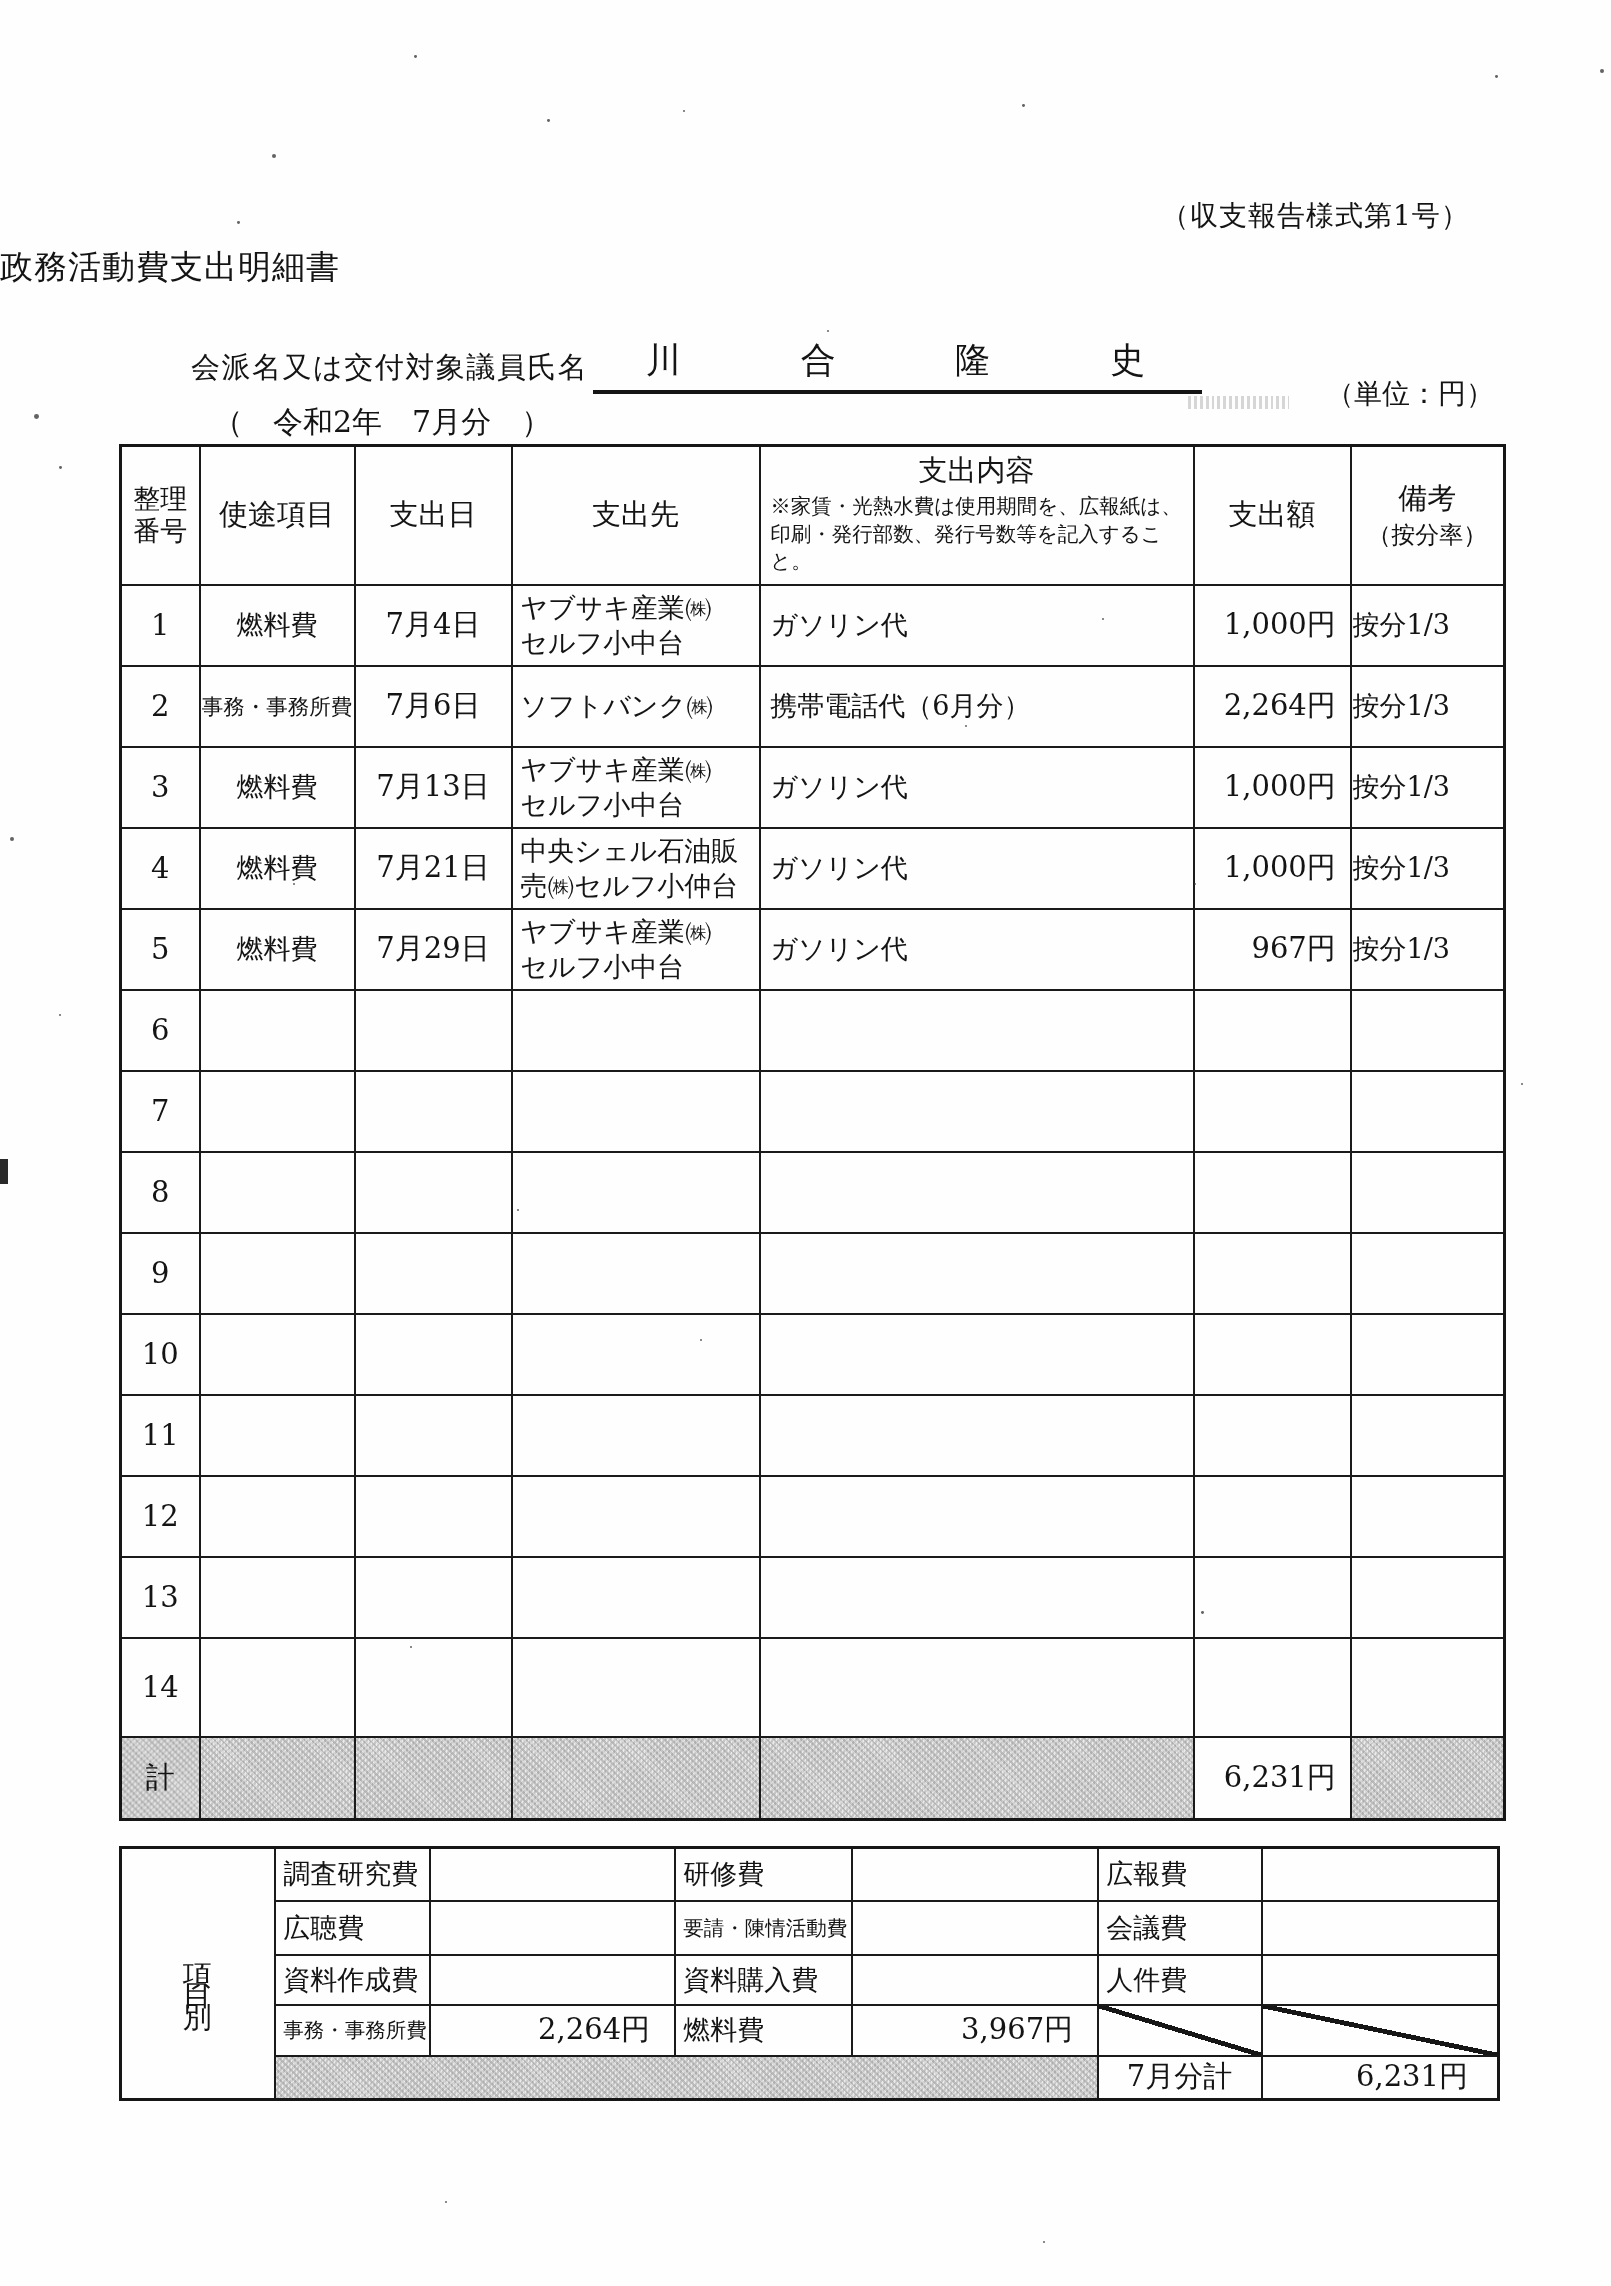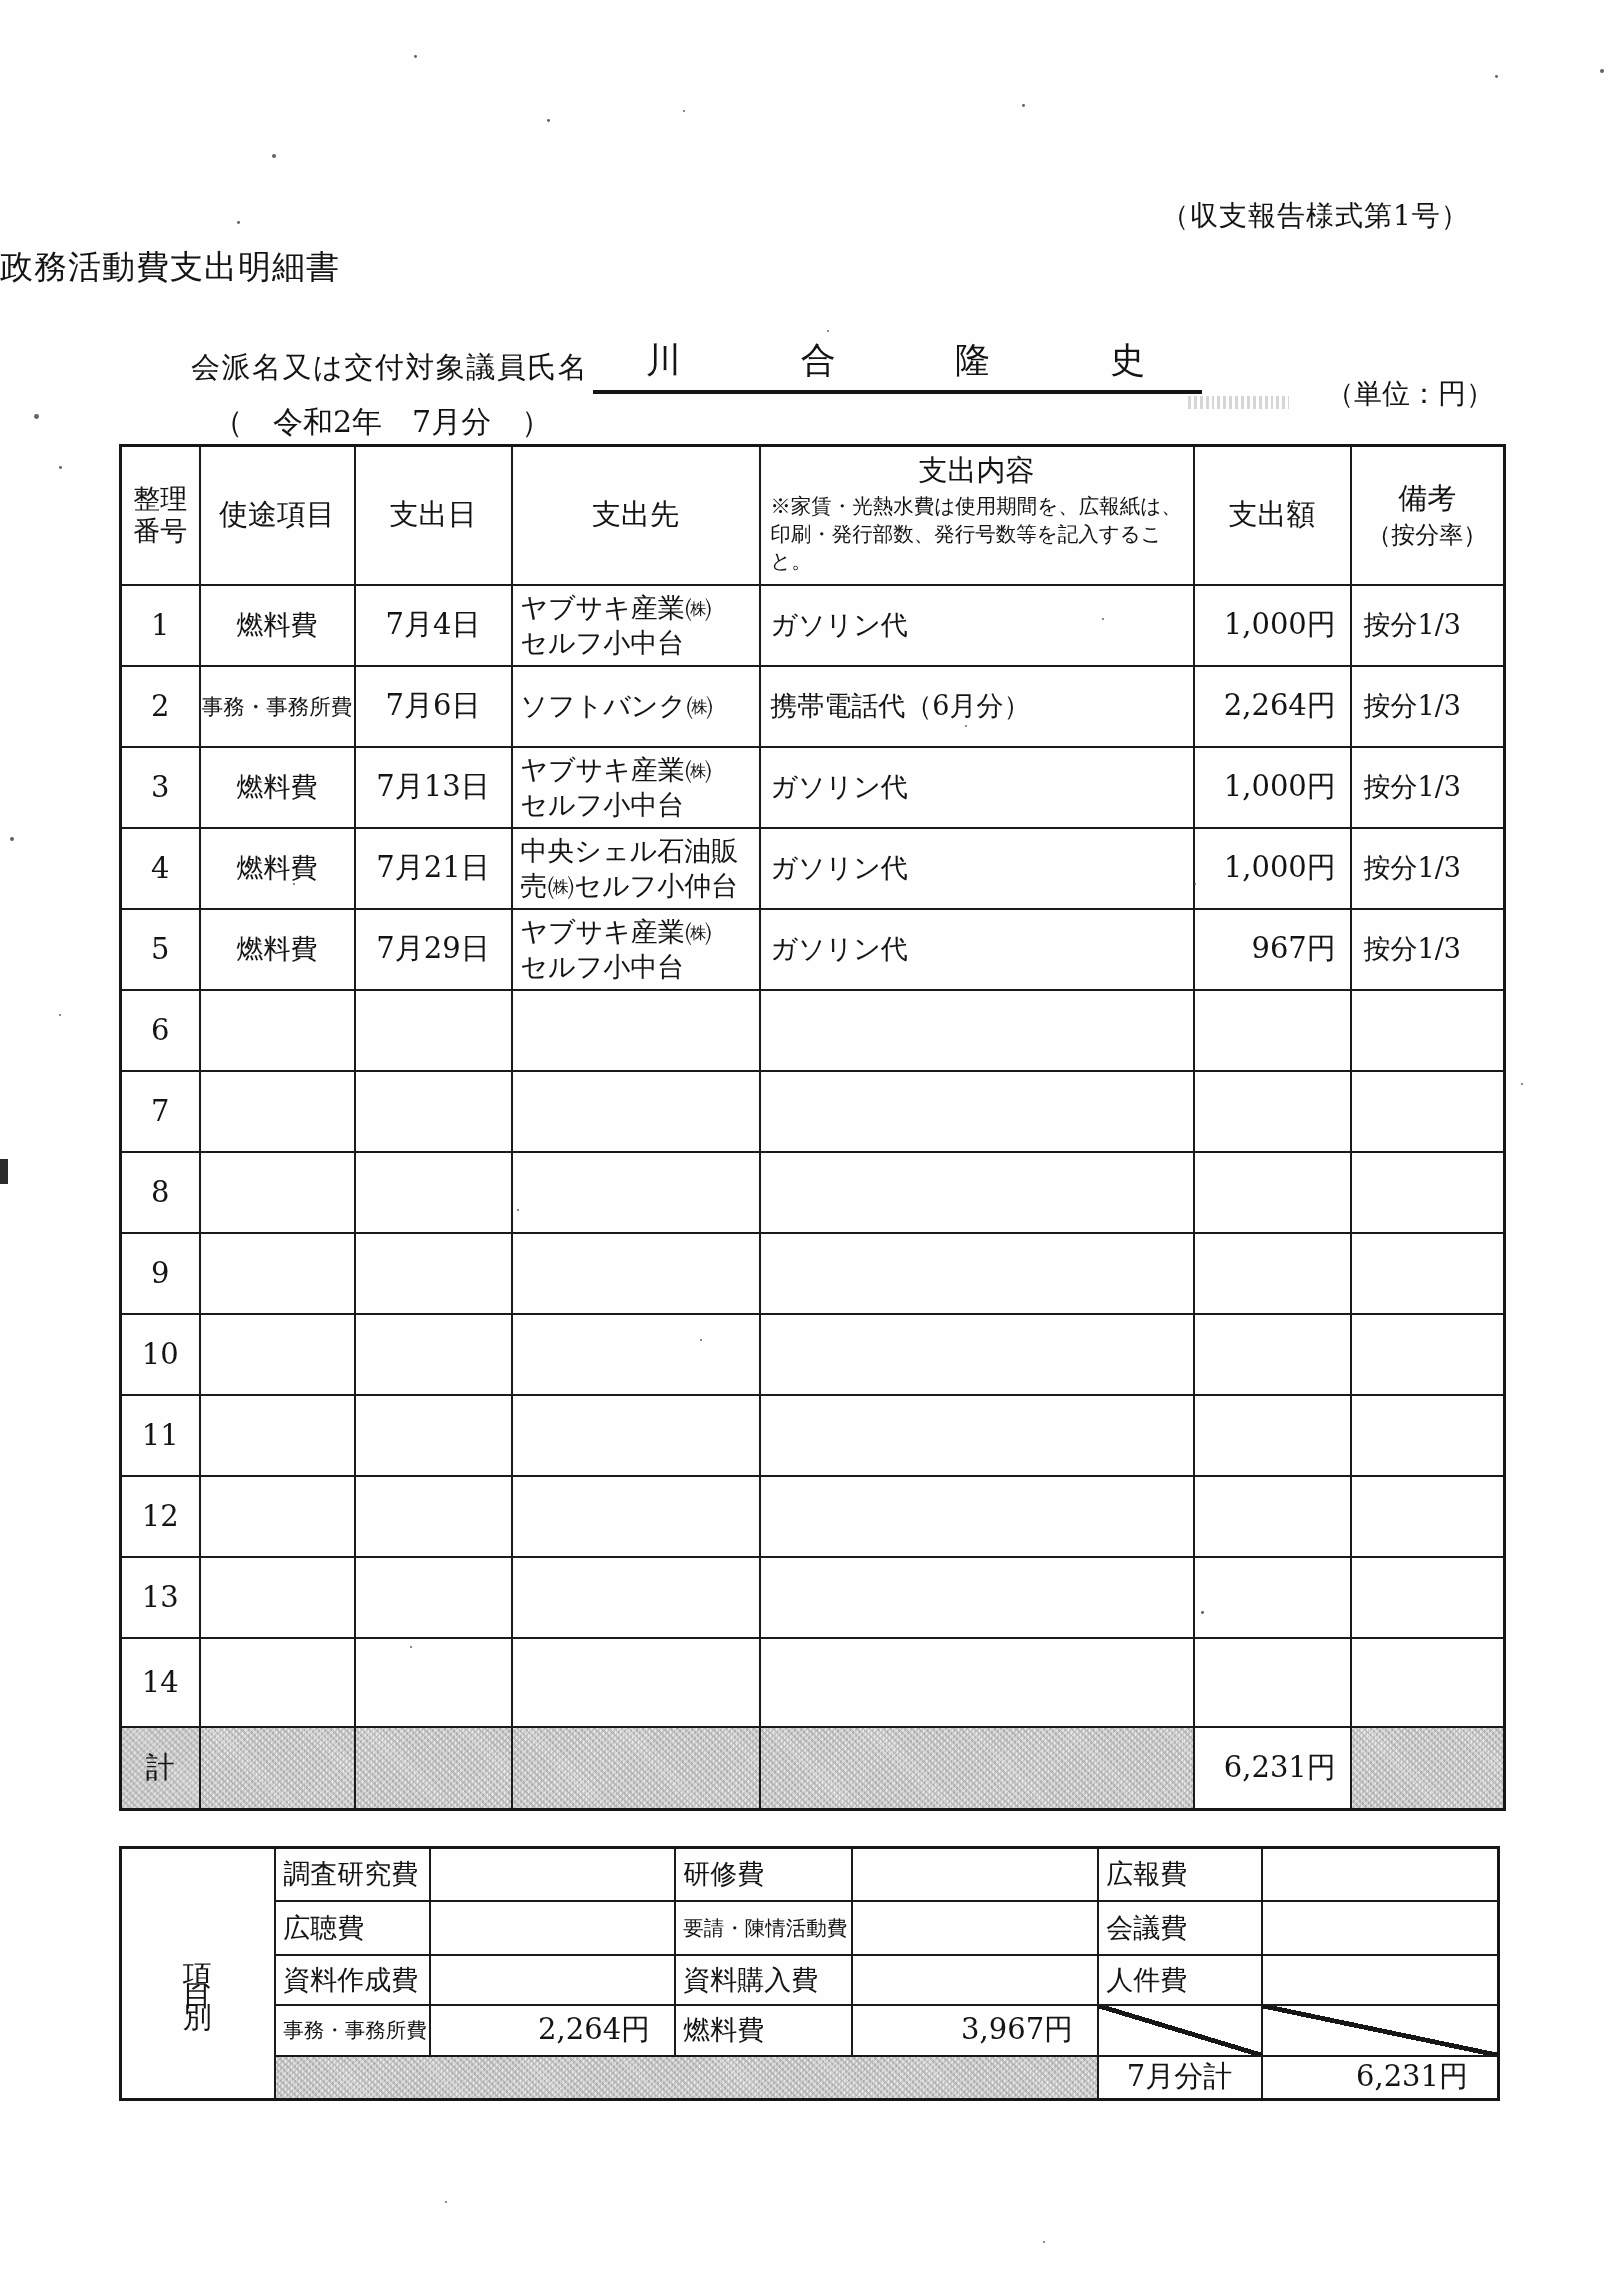"按分1/3" .c-remarks { padding-left: 12px -> 1px }
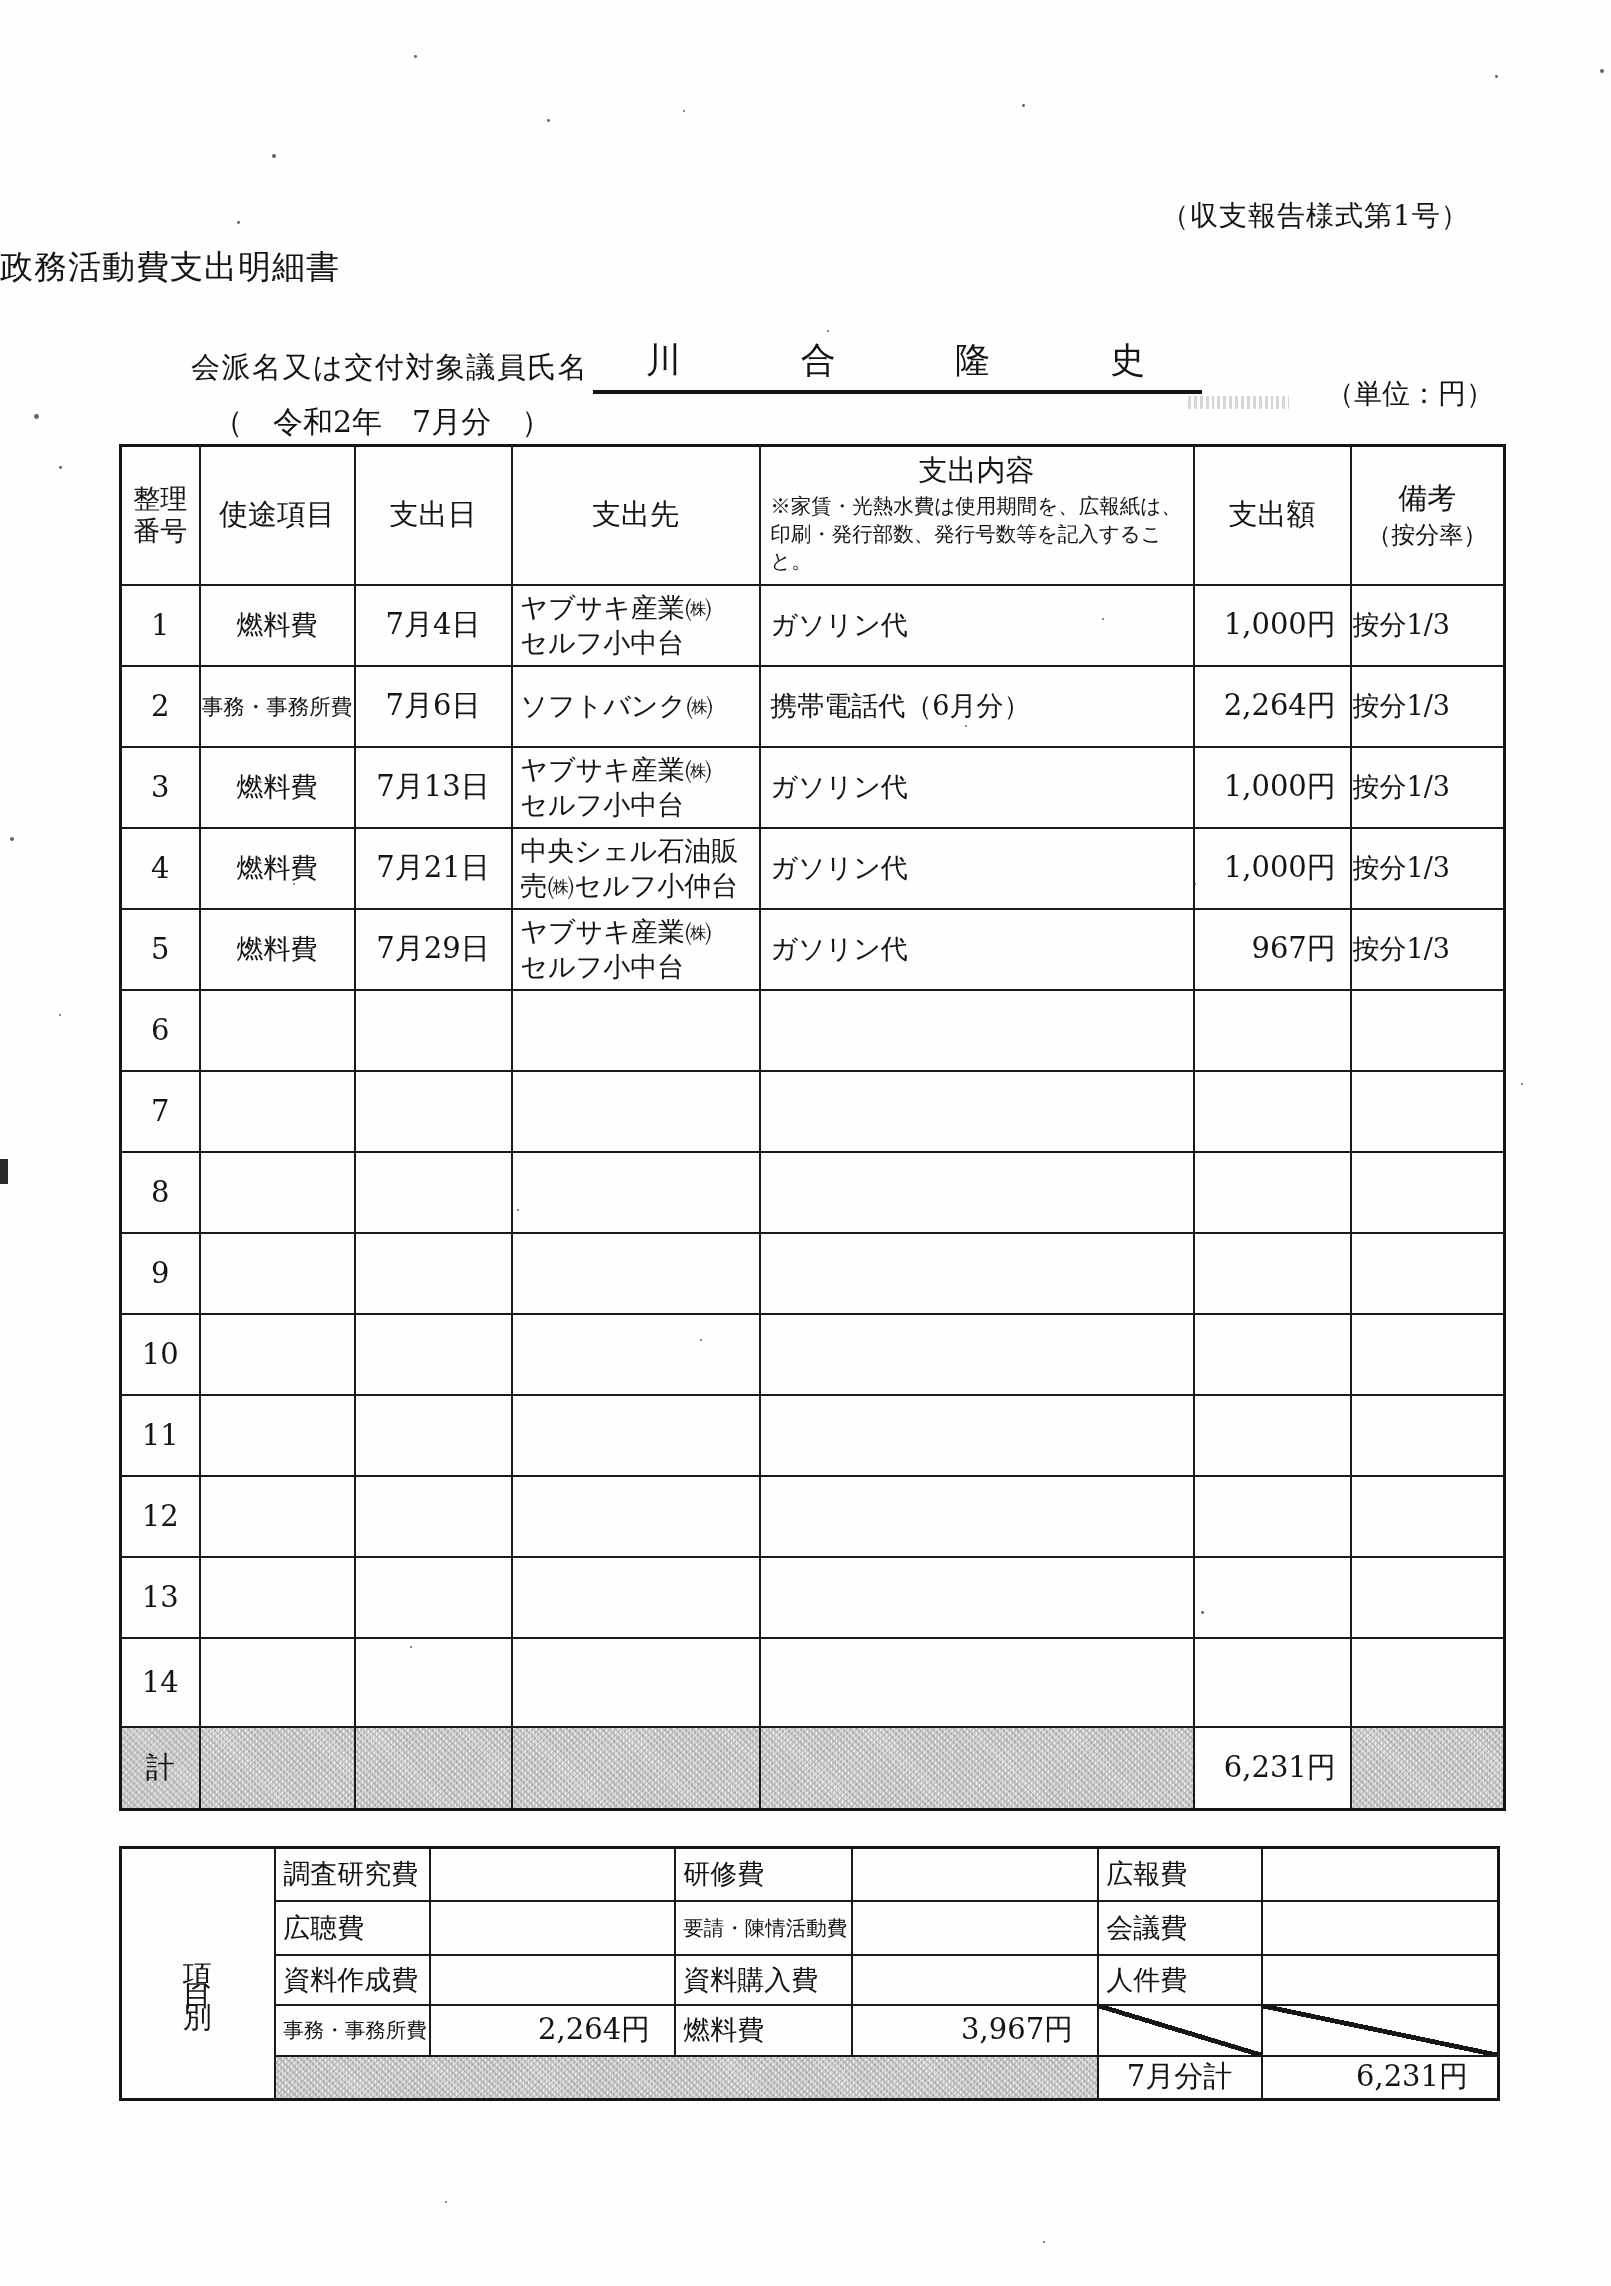"14" tr { height: 89px -> 99px }
